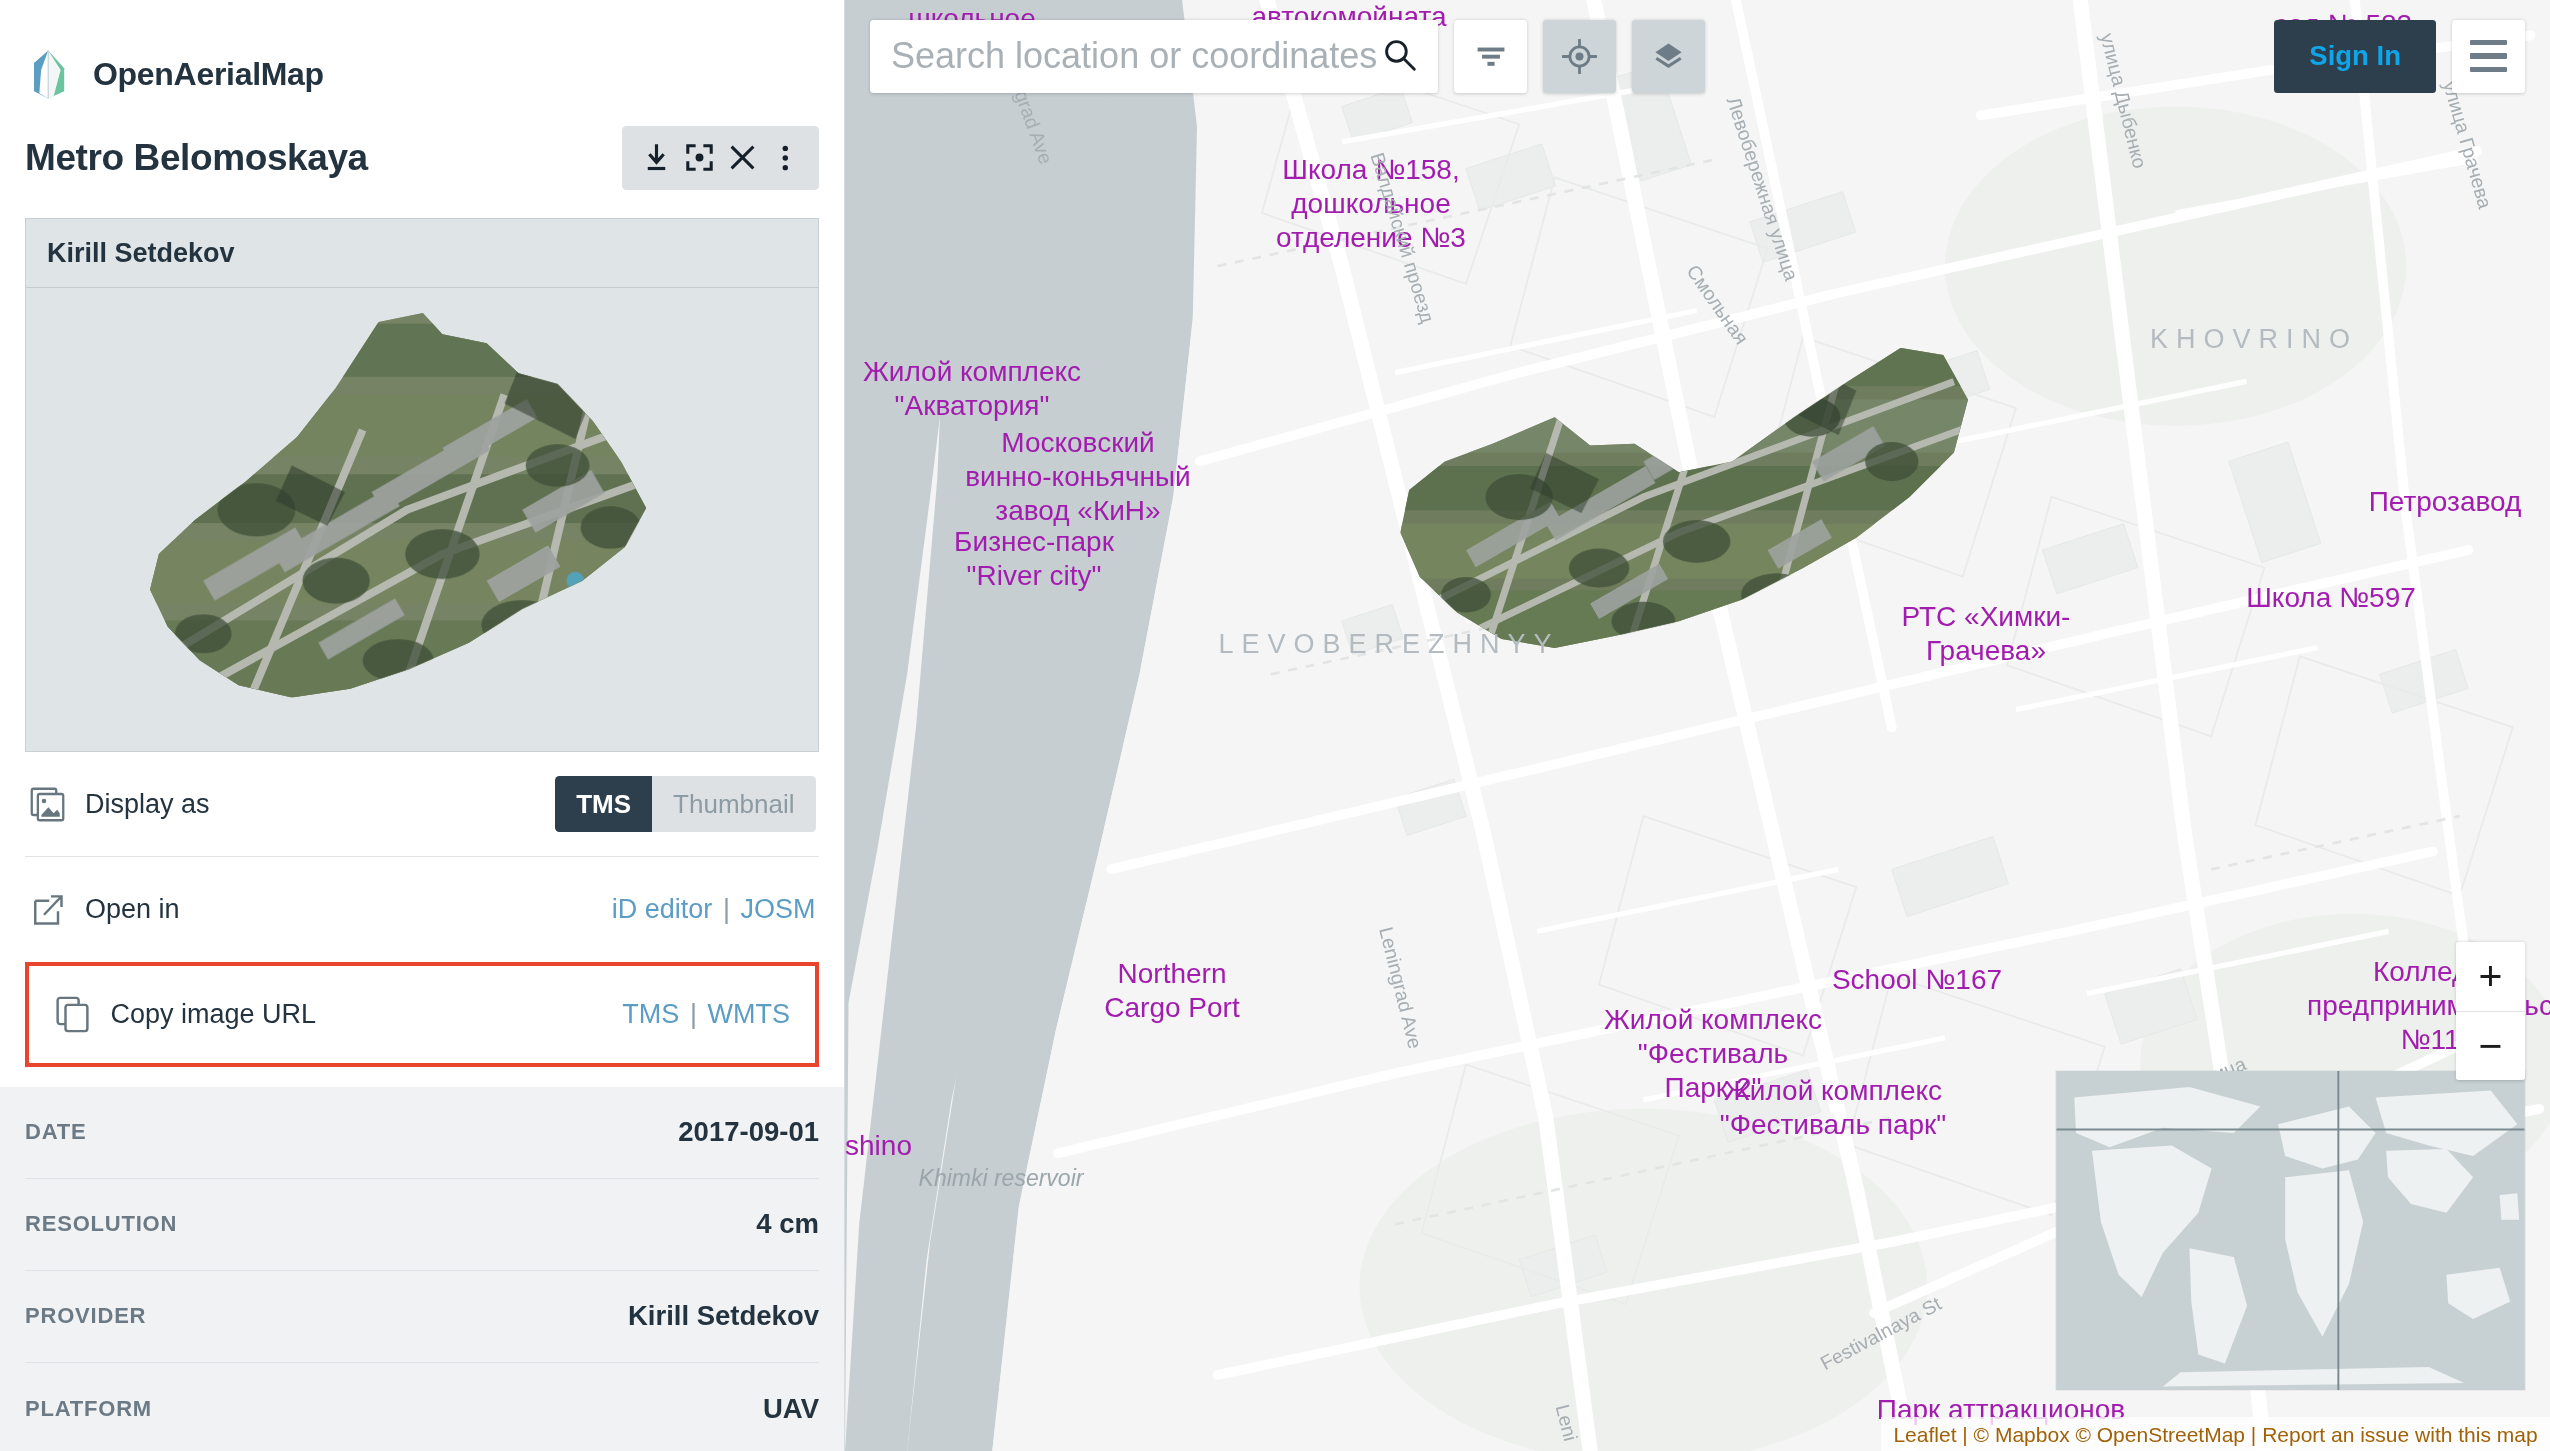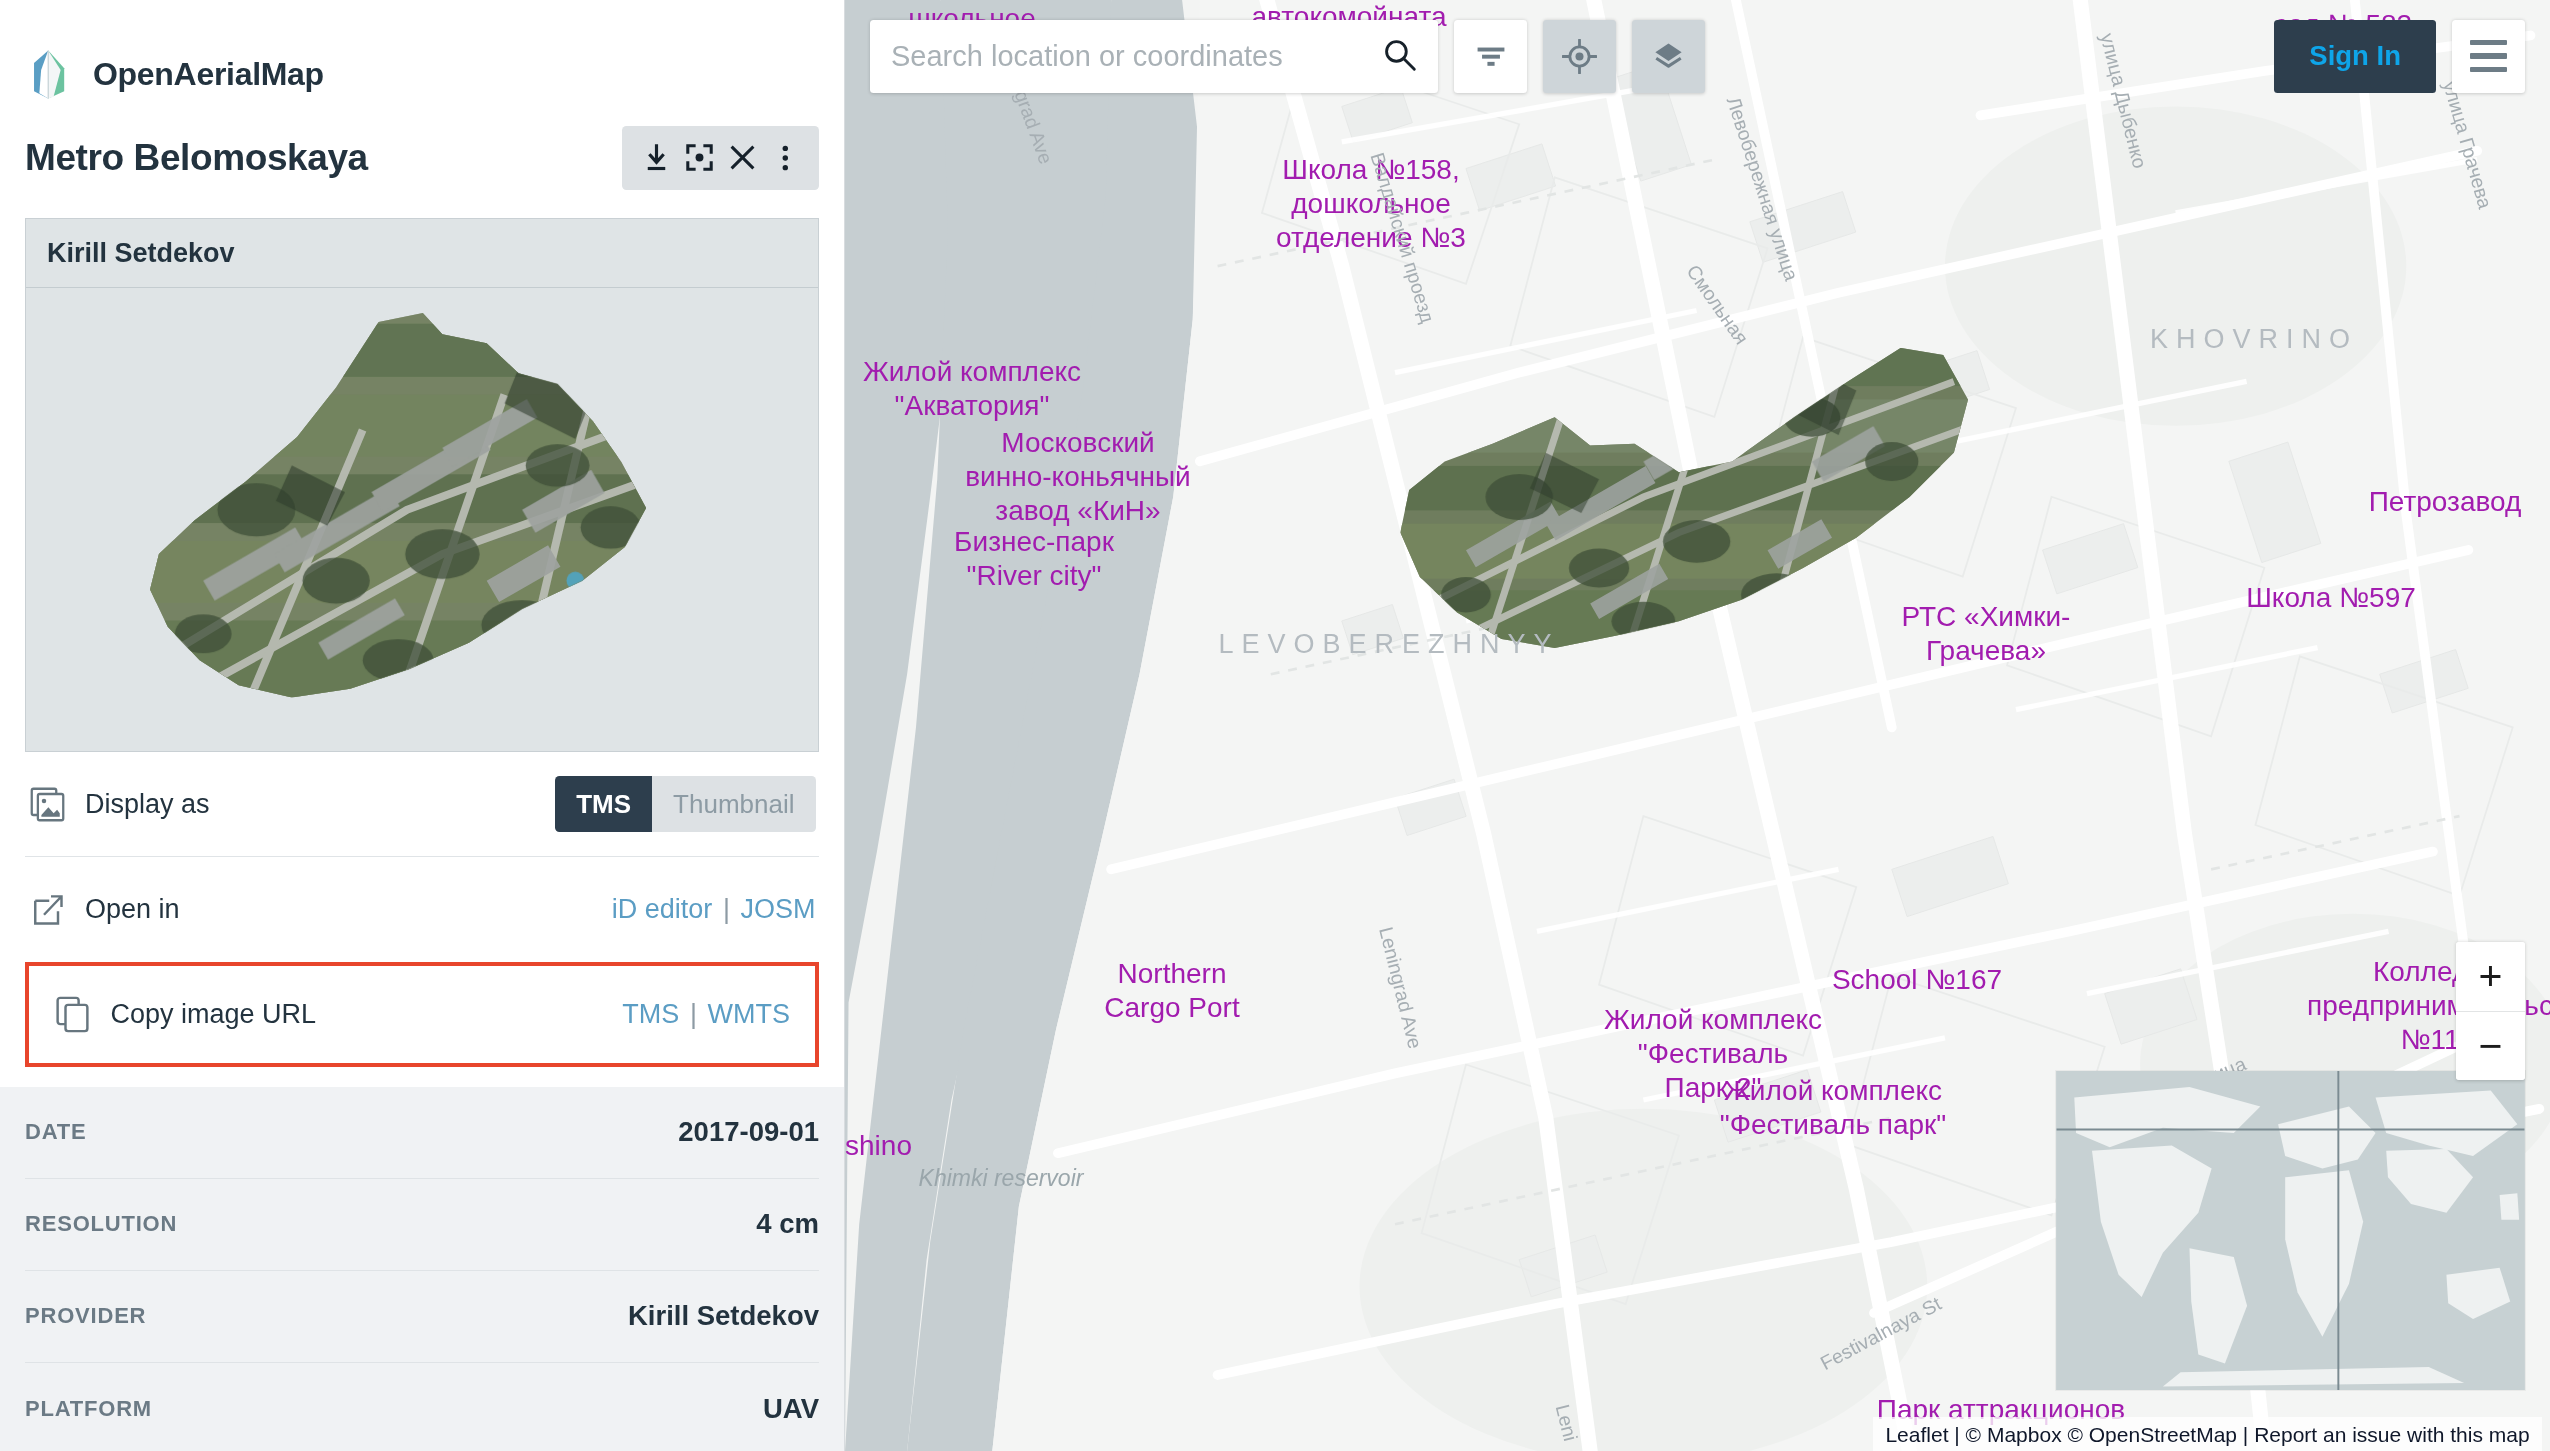"Search location or coordinates" .search-input { font-size: 29px -> 36px }
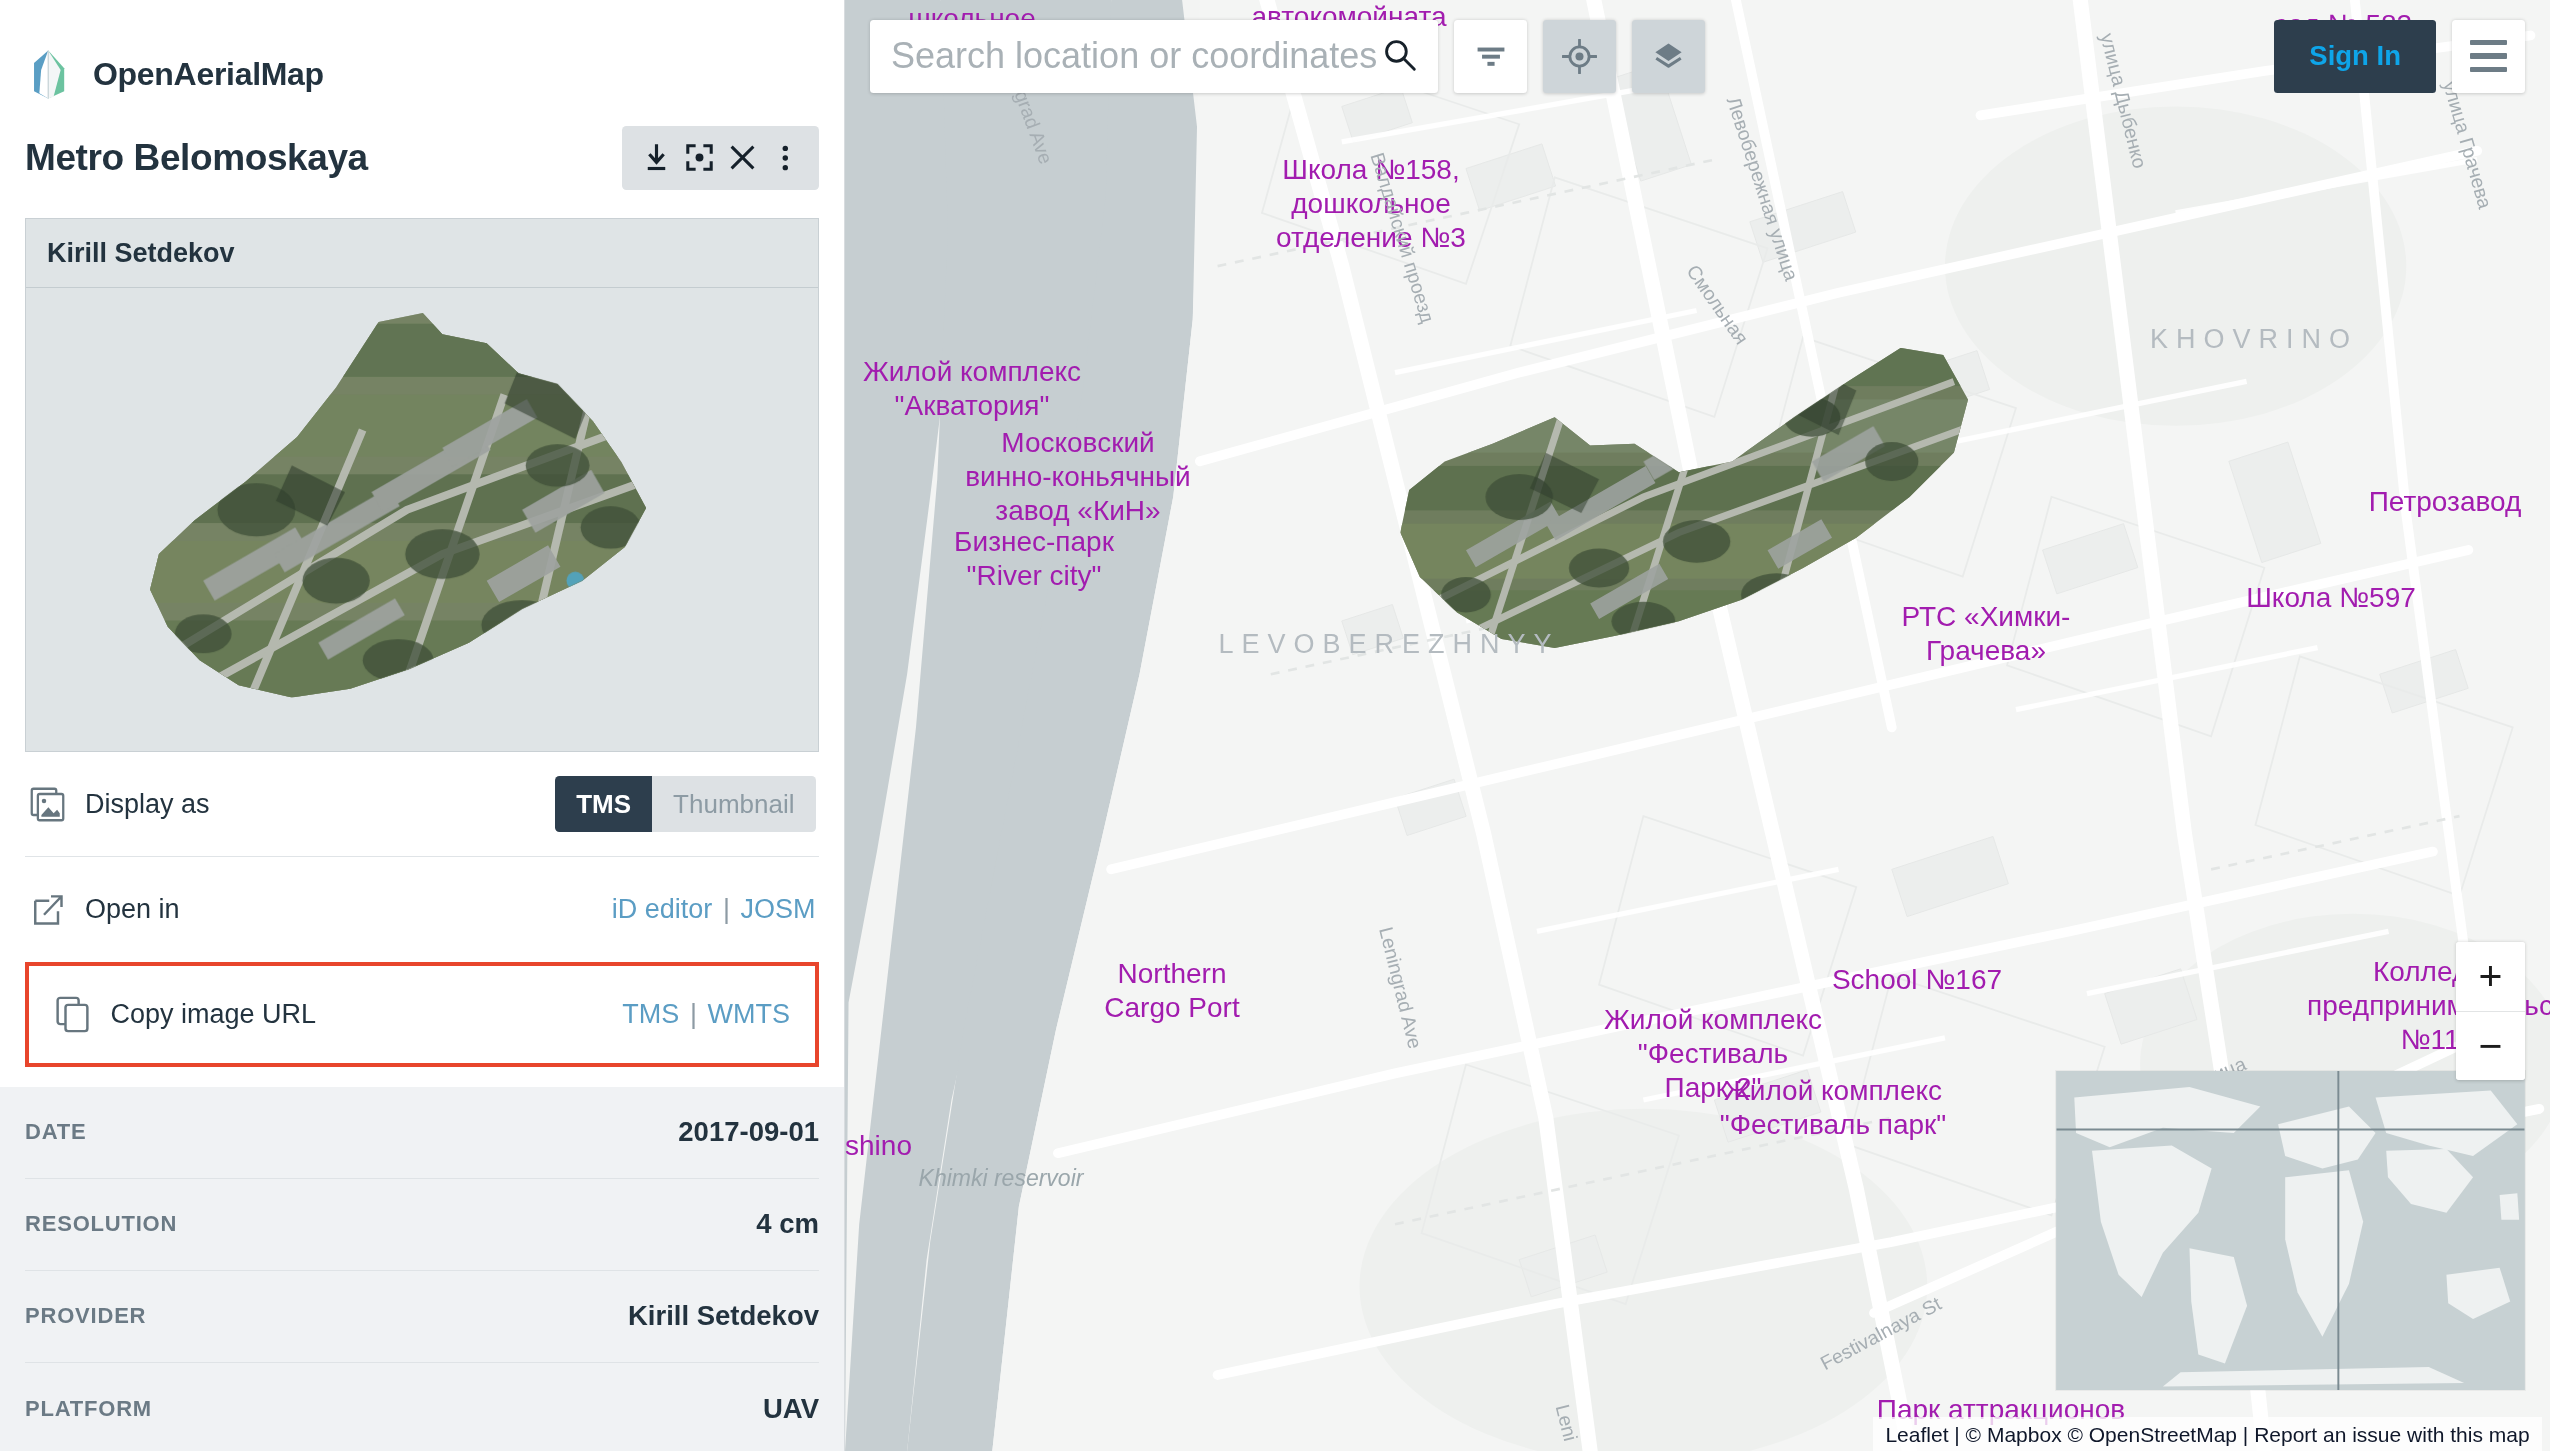"Leaflet | © Mapbox ©" .attrib { color: #0f172a -> #a16207; right: 8px -> 0 }
